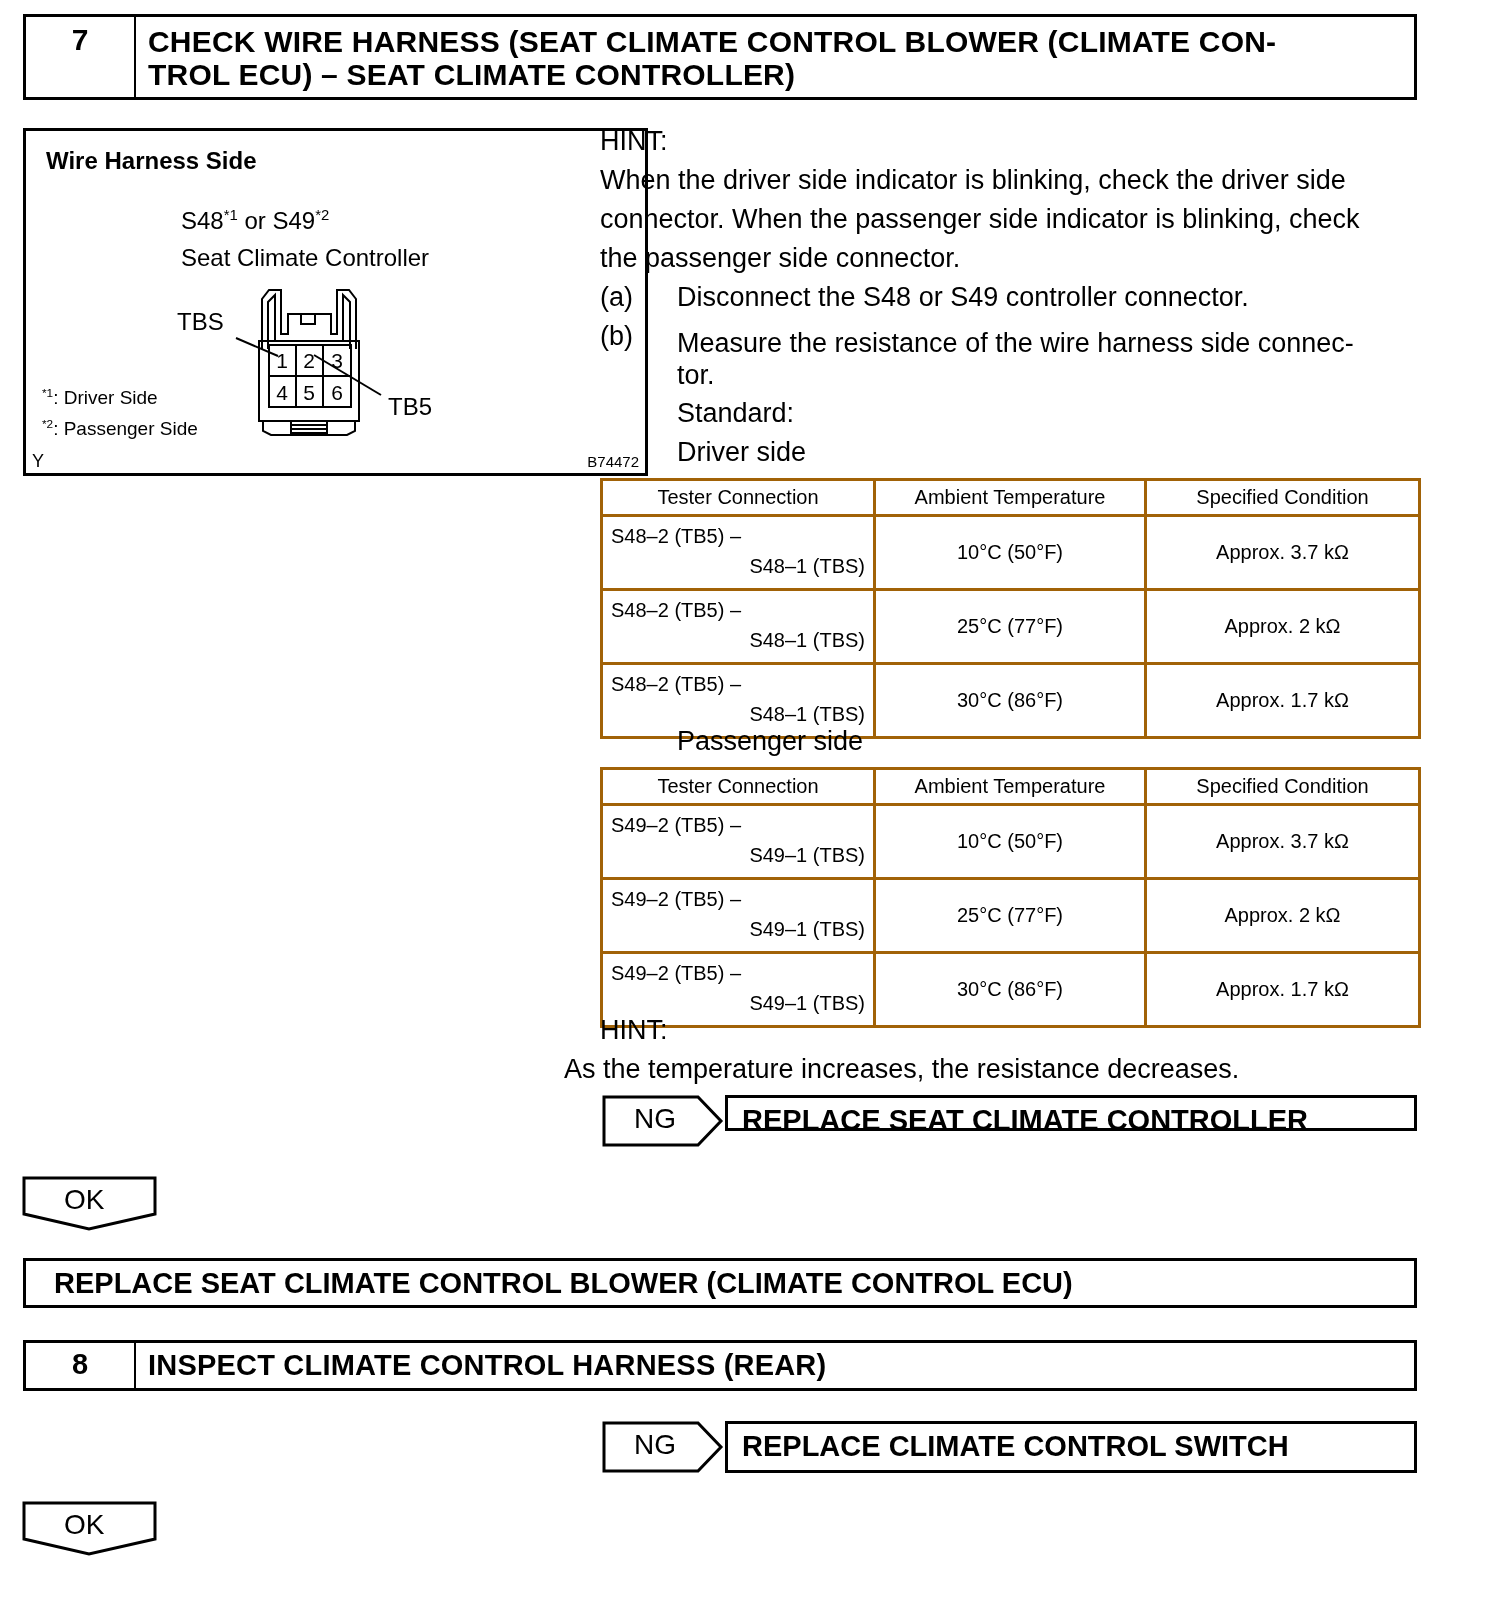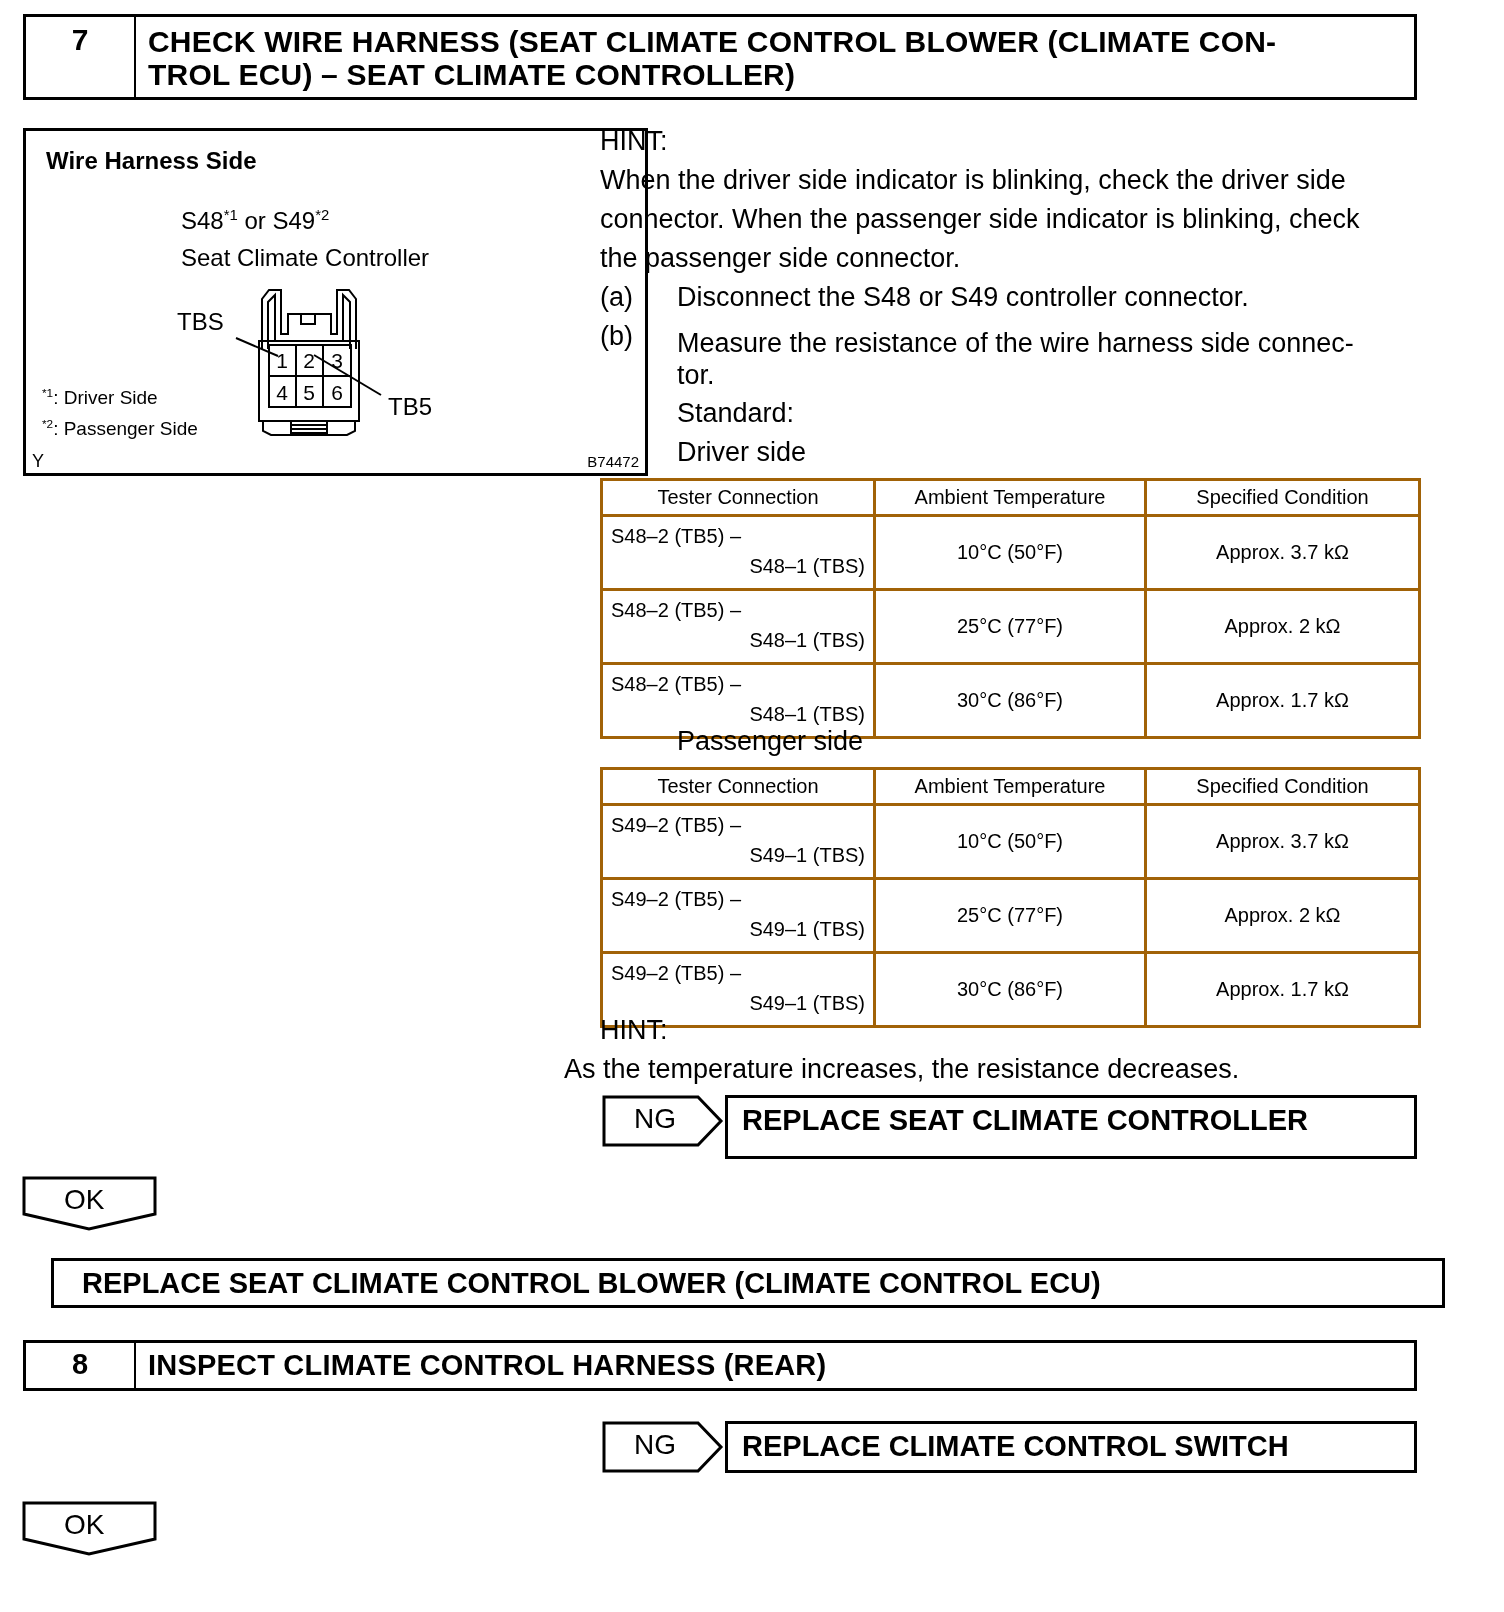"REPLACE SEAT CLIMATE CONTROLLER" div.result-box { height: 64px -> 36px }
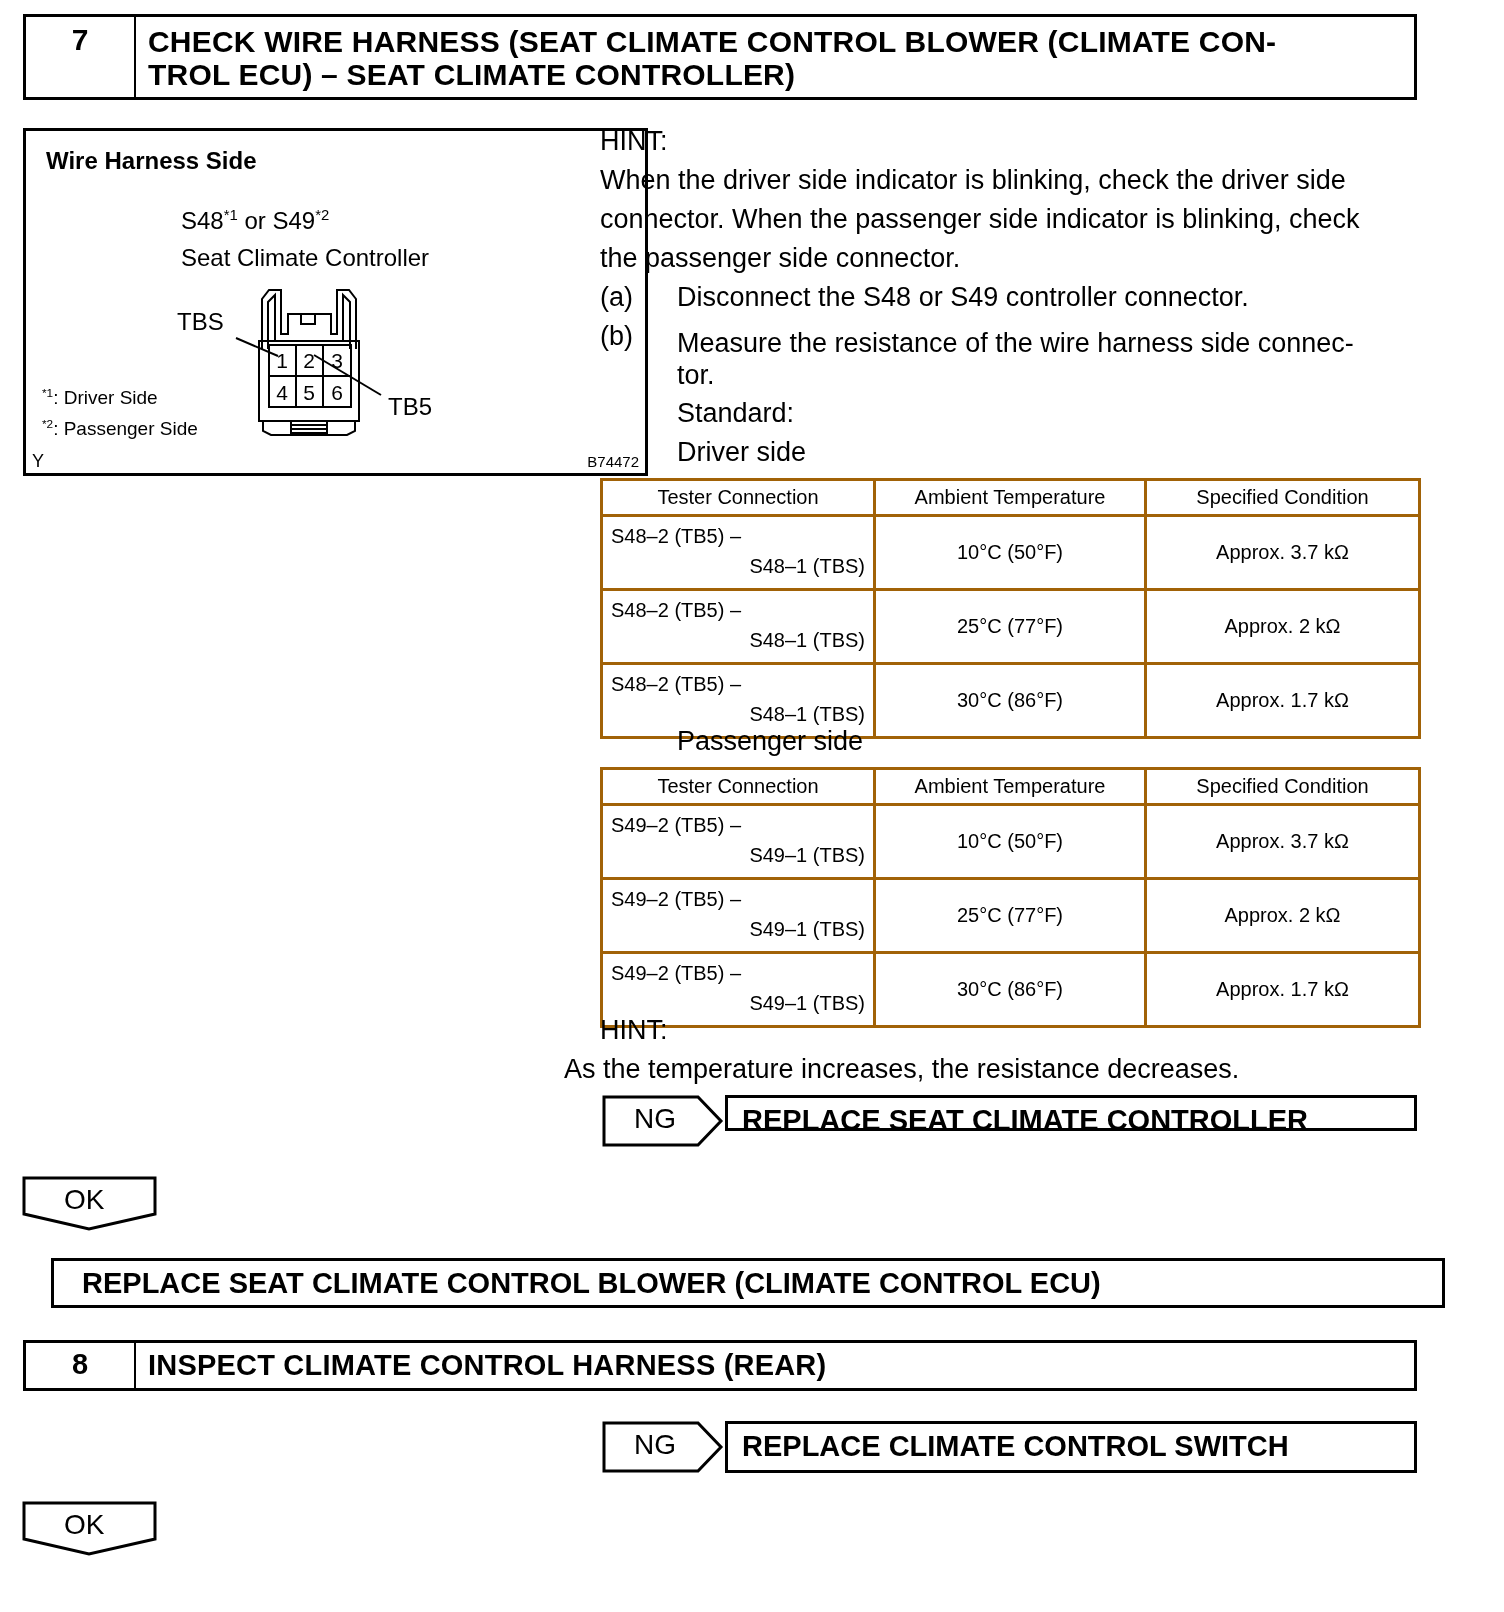"REPLACE SEAT CLIMATE CONTROL BLOWER" div.result-box { margin-left: 28px -> none }
